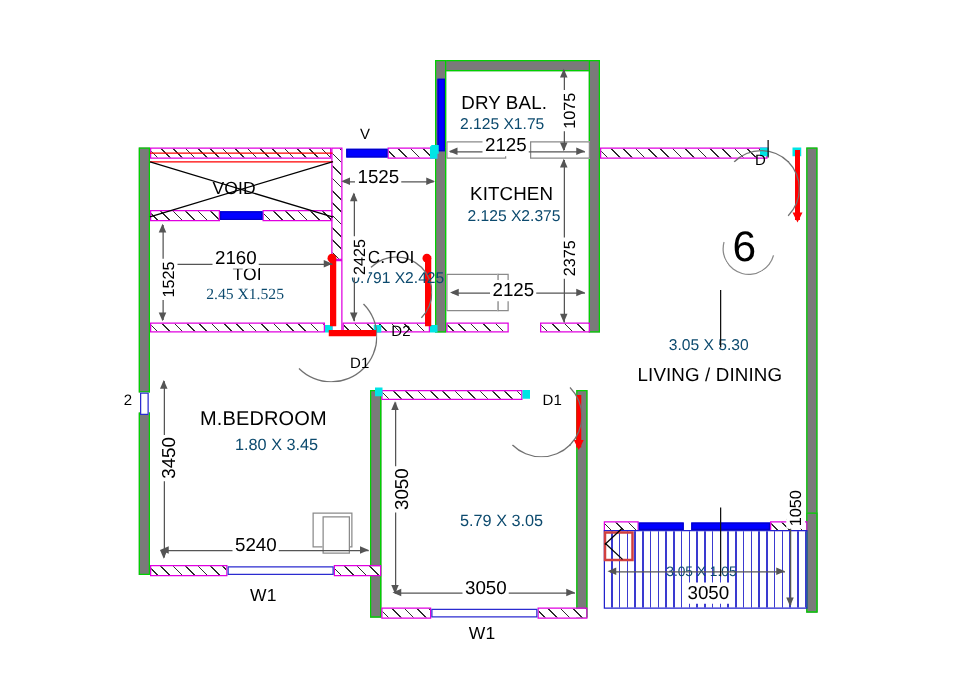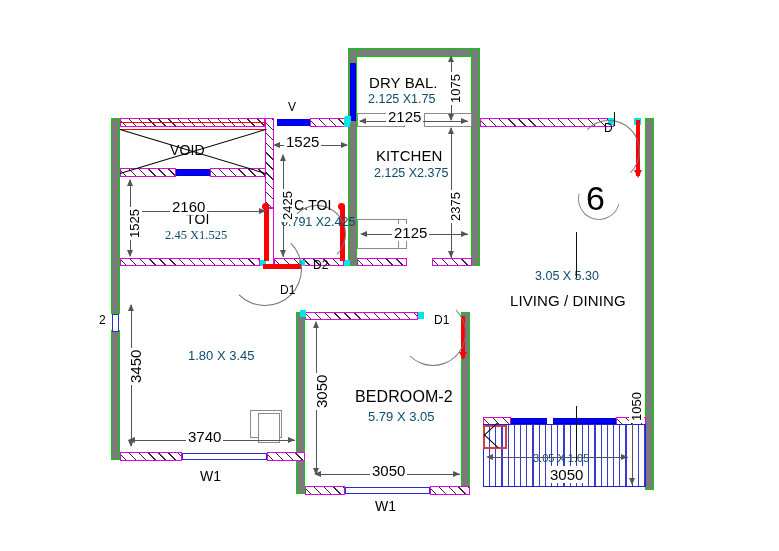"M.BEDROOM" div.lbl { html: none -> <div>M.BEDROOM</div> }
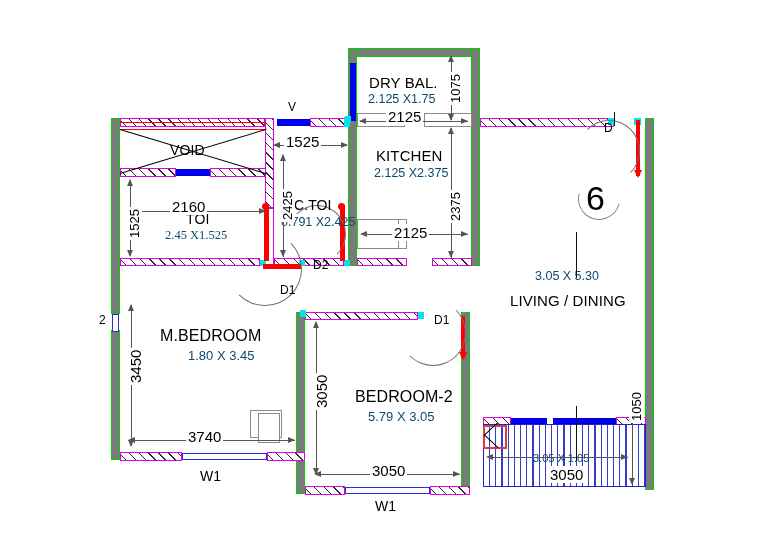"BEDROOM-2" div.lbl { html: <div>BEDROOM-2</div> -> none }
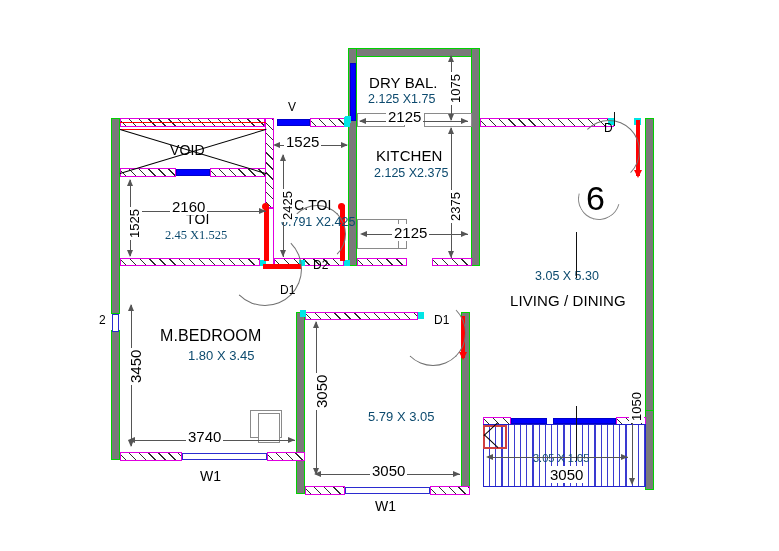"3740" div.dim { text: 3740 -> 5240 }
